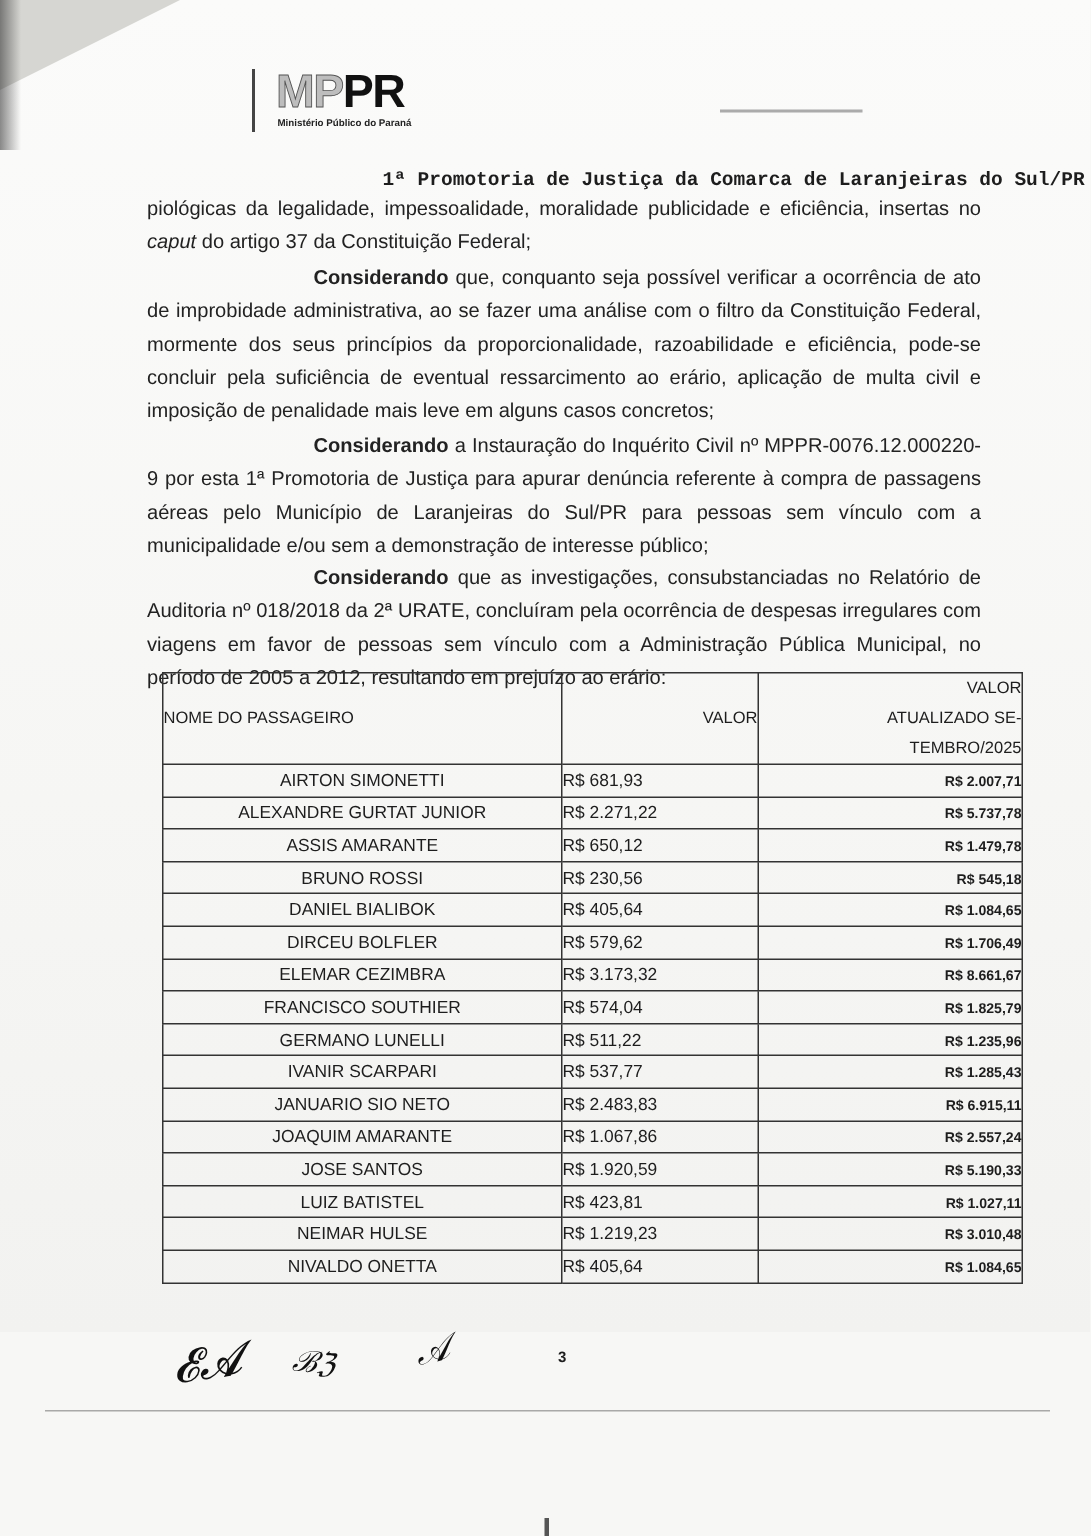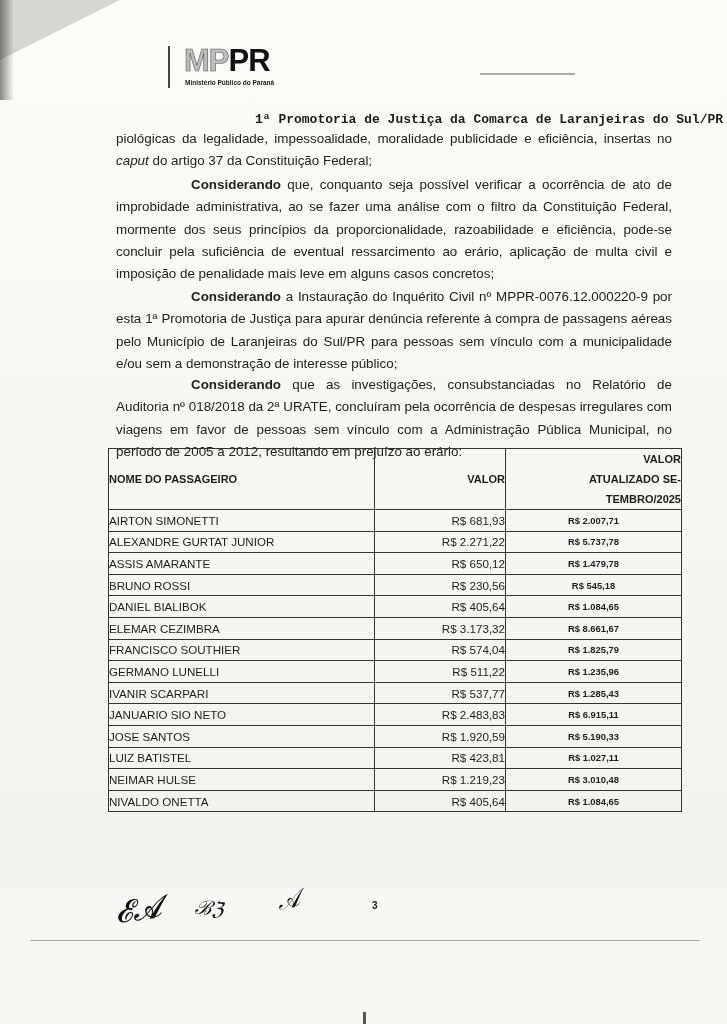"piológicas da legalidade," .body-text { left: 116px -> 98px }
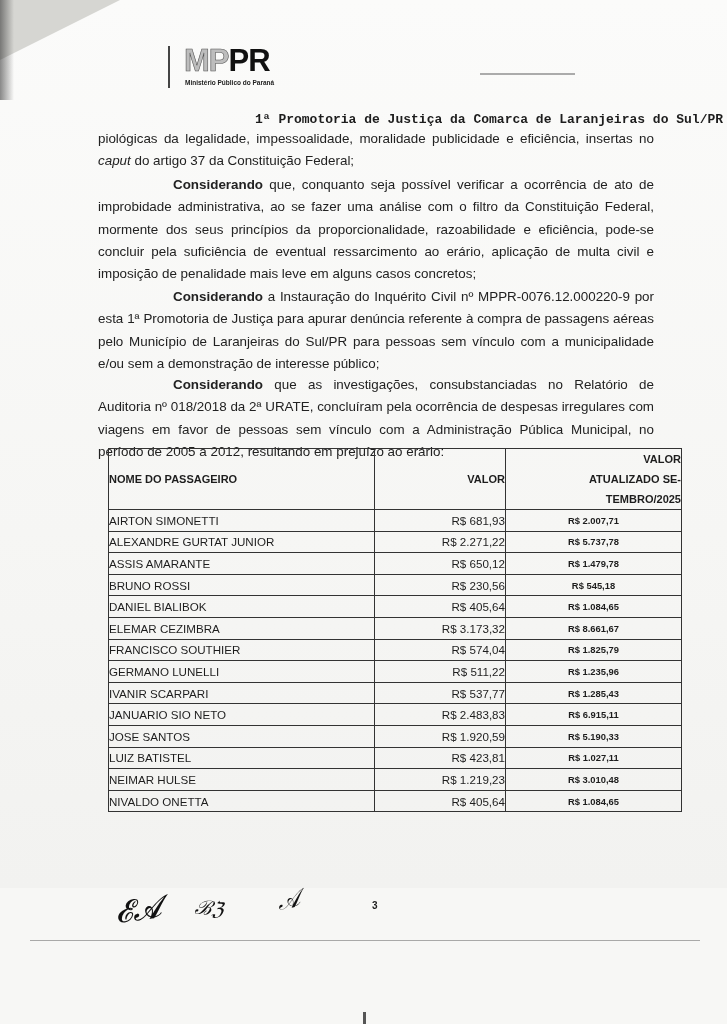"Considerando" .body-text b { margin-left: none -> 36px }
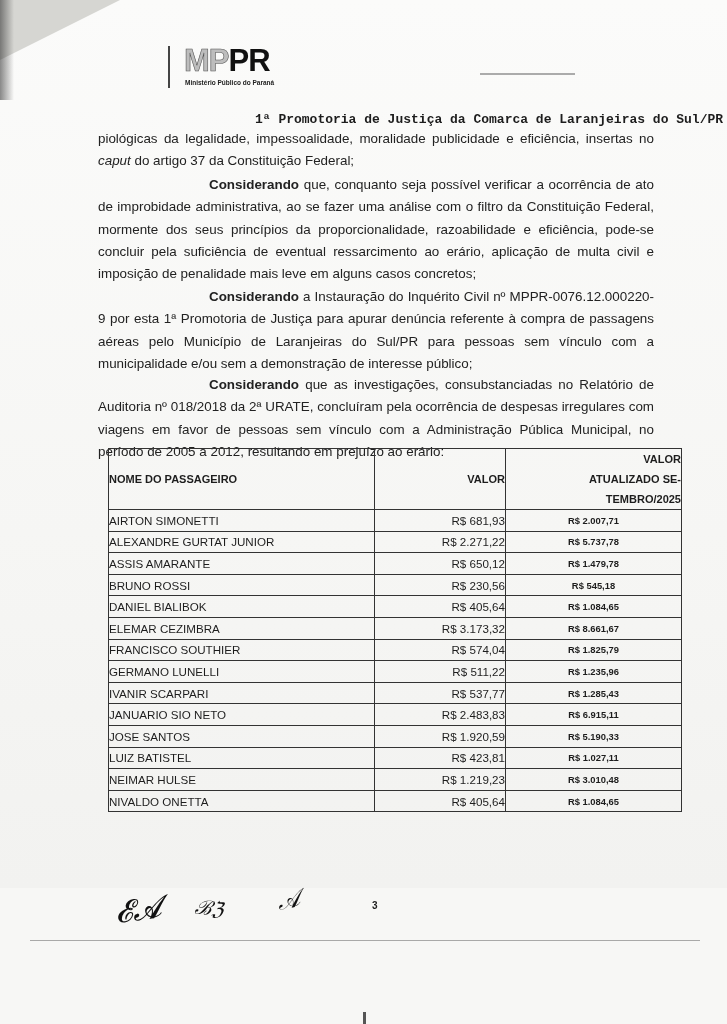"VALOR" table.passengers th { font-weight: bold -> normal }
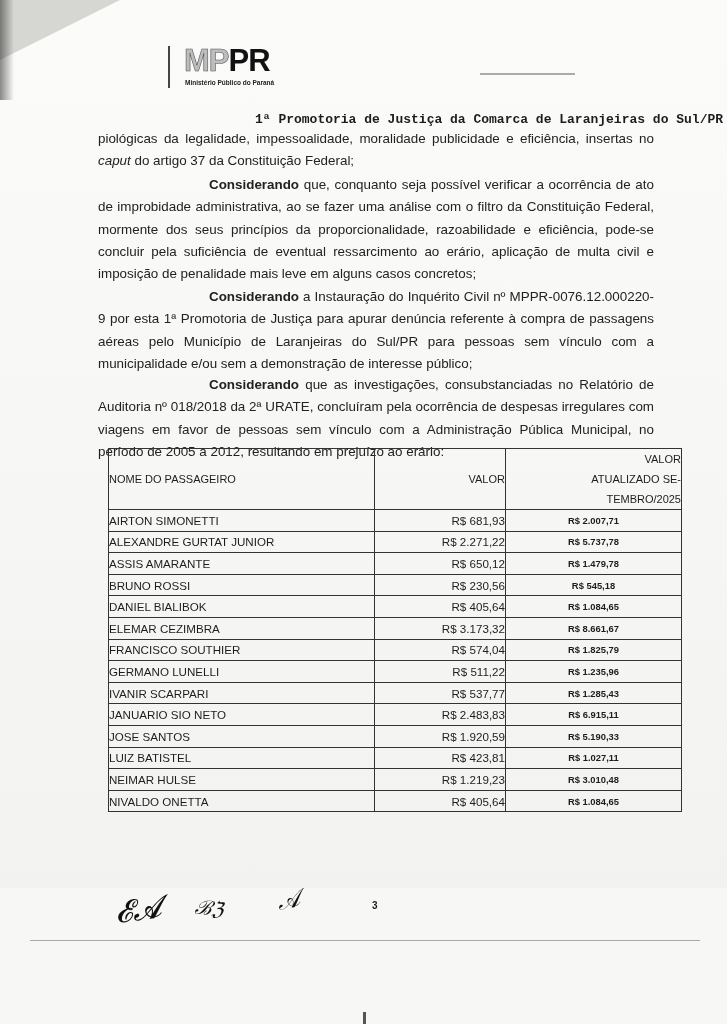"AIRTON SIMONETTI" td.c-name { text-align: left -> center }
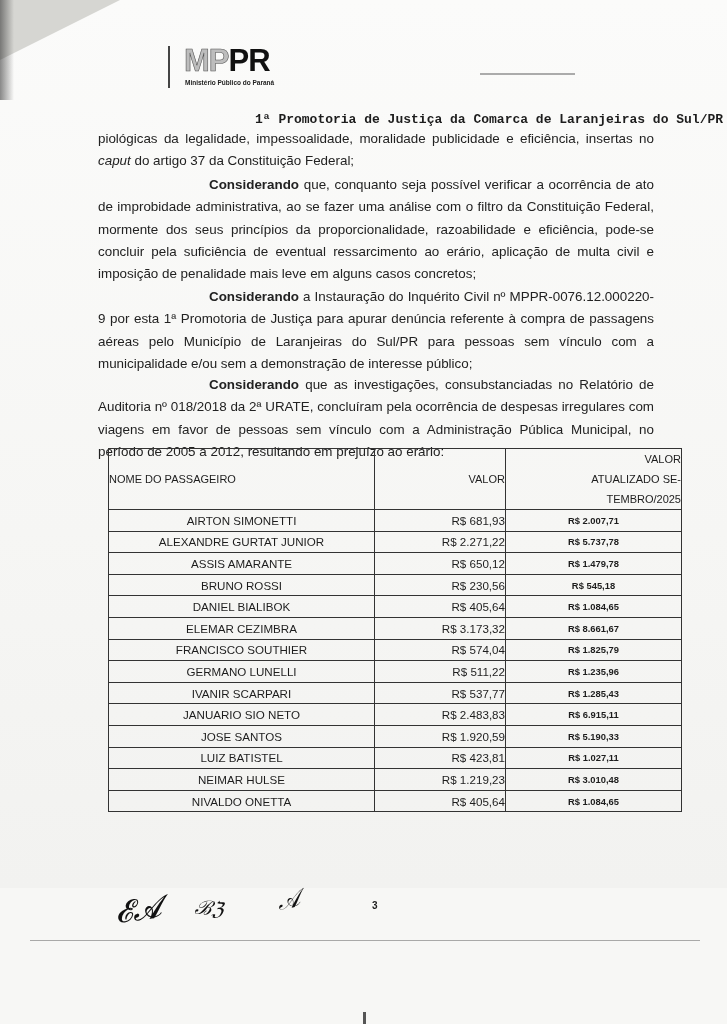"R$ 681,93" td.c-value { text-align: right -> left }
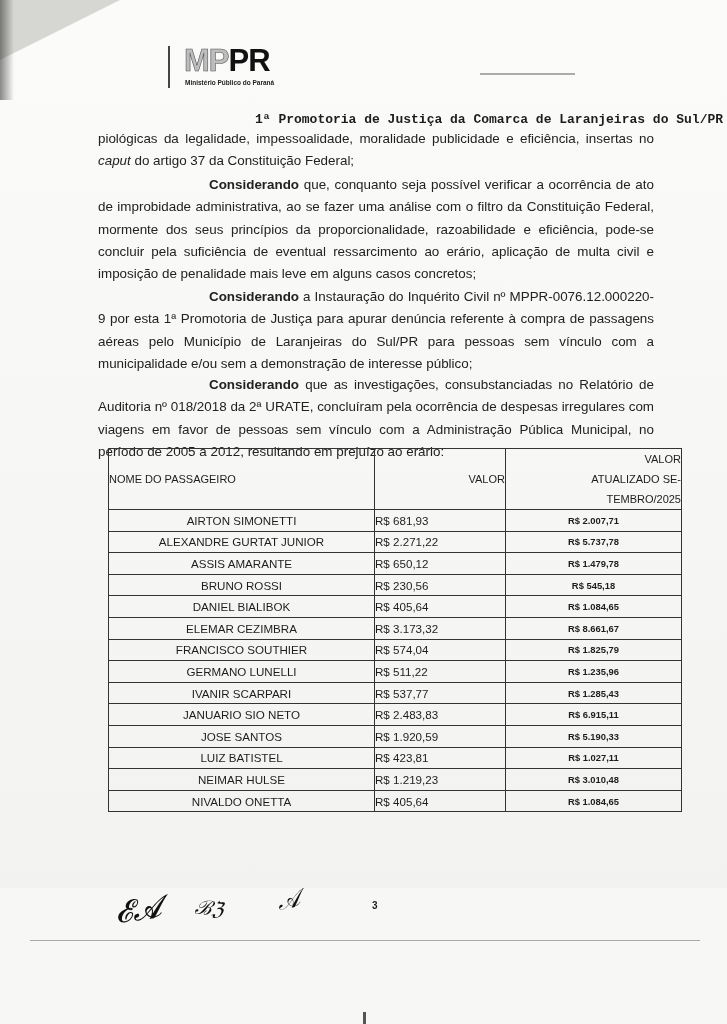"R$ 2.007,71" td.c-updated { text-align: center -> right }
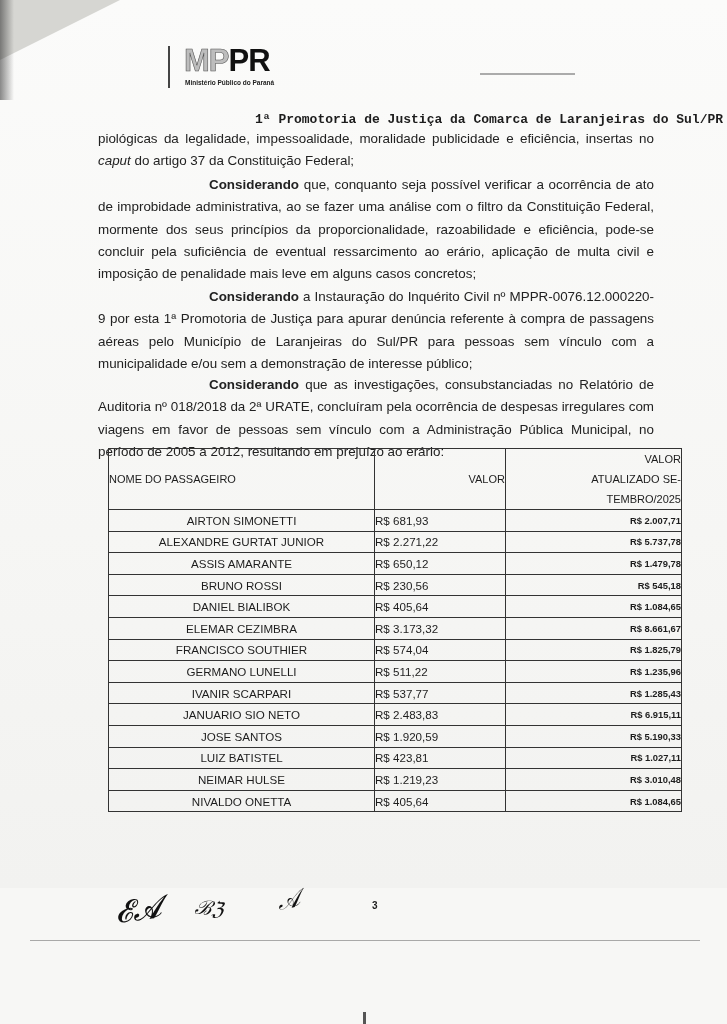"DIRCEU BOLFLER" tr { html: none -> <tr> <td>DIRCEU BOLFLER</td> <td>R$ 579,62</td> <td>R$ 1.706,49</td> </tr> }
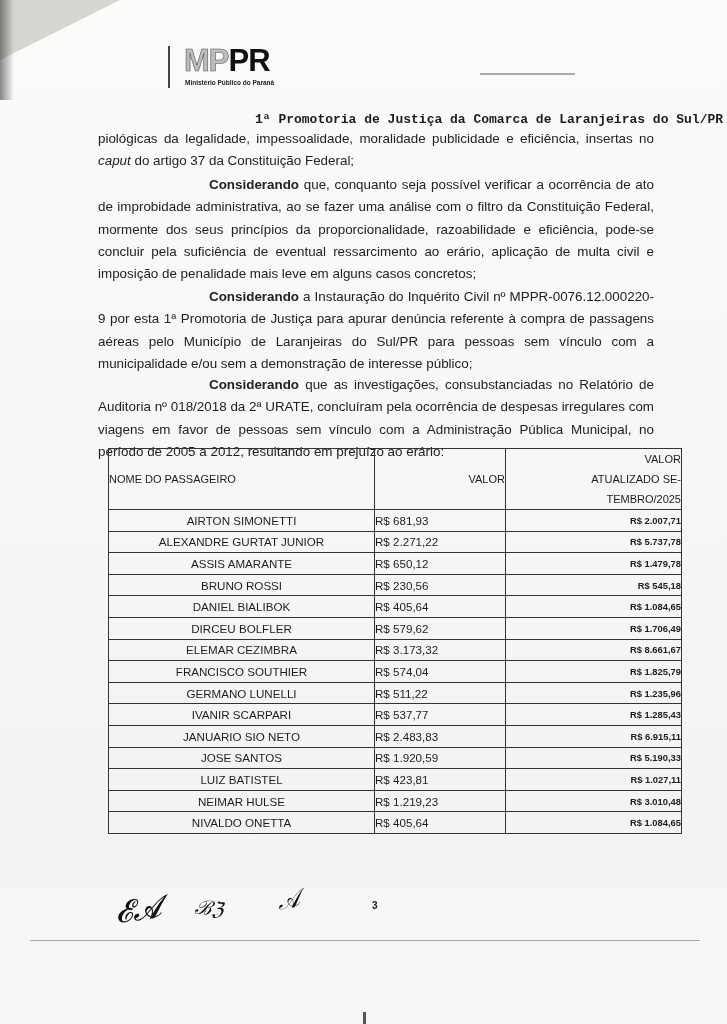"JOAQUIM AMARANTE" tr { html: none -> <tr> <td>JOAQUIM AMARANTE</td> <td>R$ 1.067,86</td> <td>R$ 2.557,24</td> </tr> }
